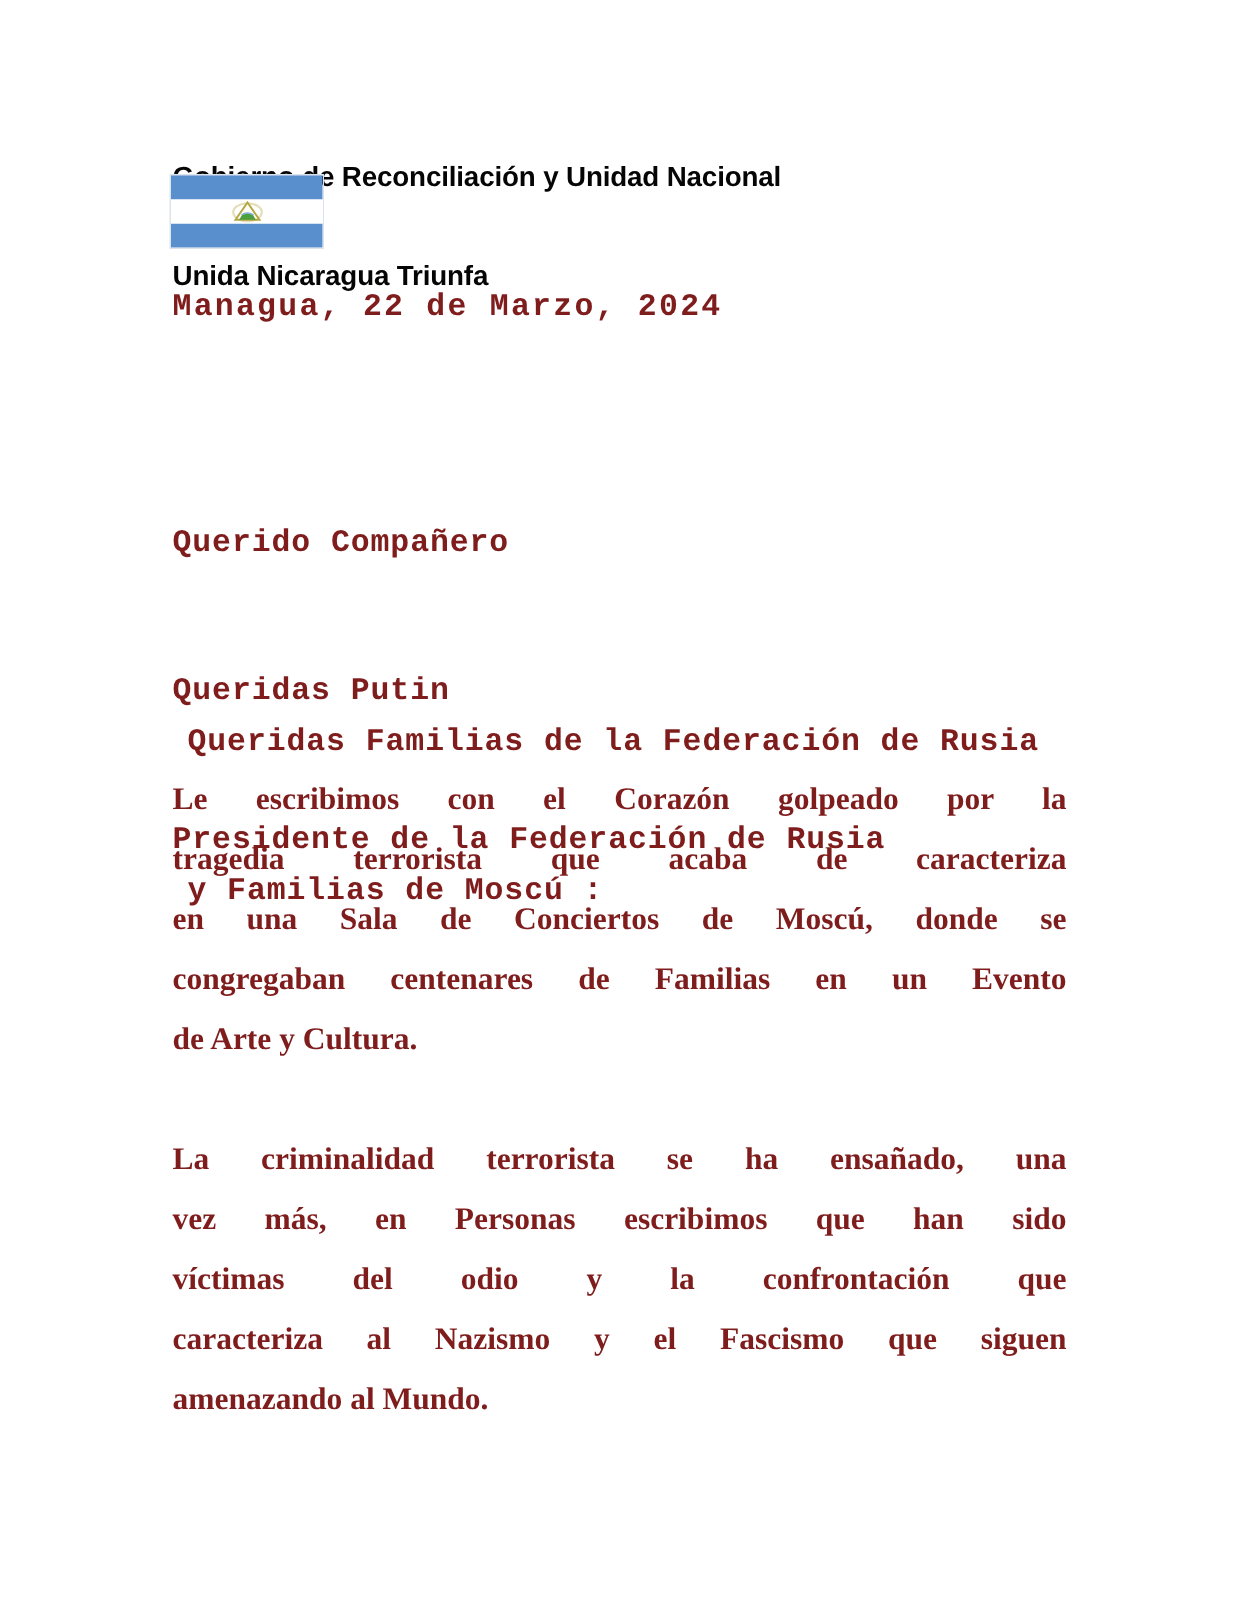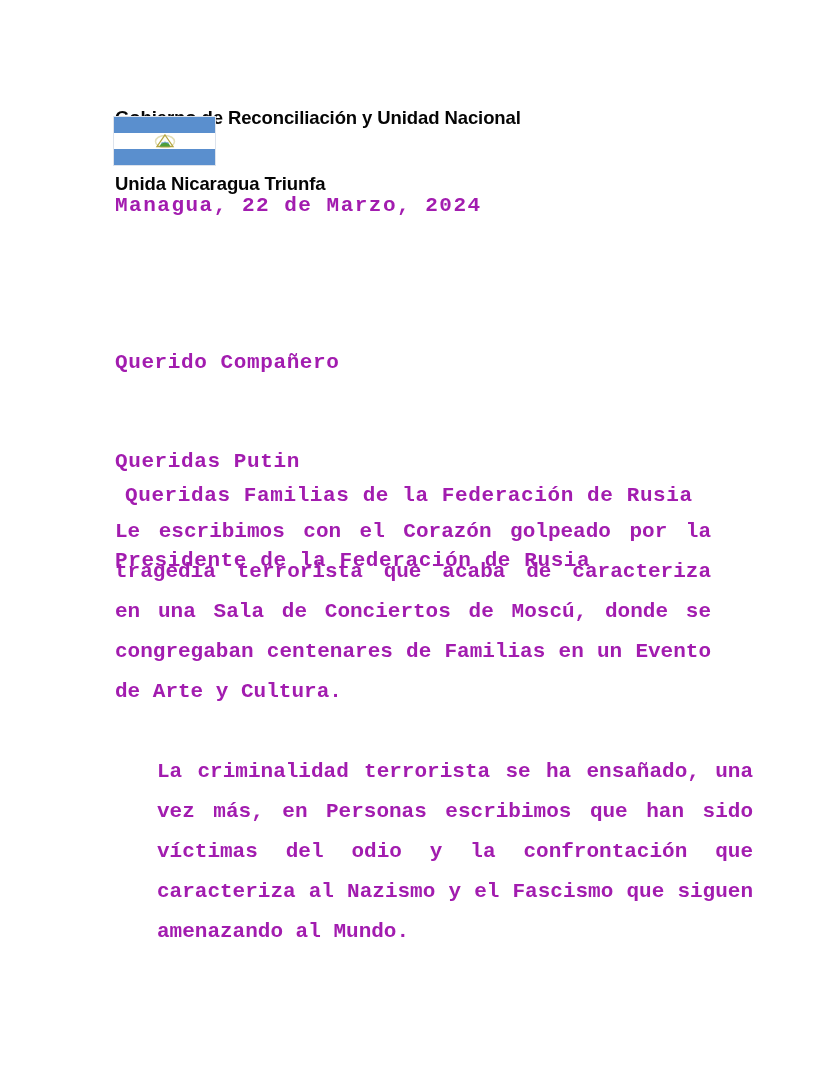"Managua, 22 de Marzo, 2024" .mono { color: #a21caf -> #7f1d1d }
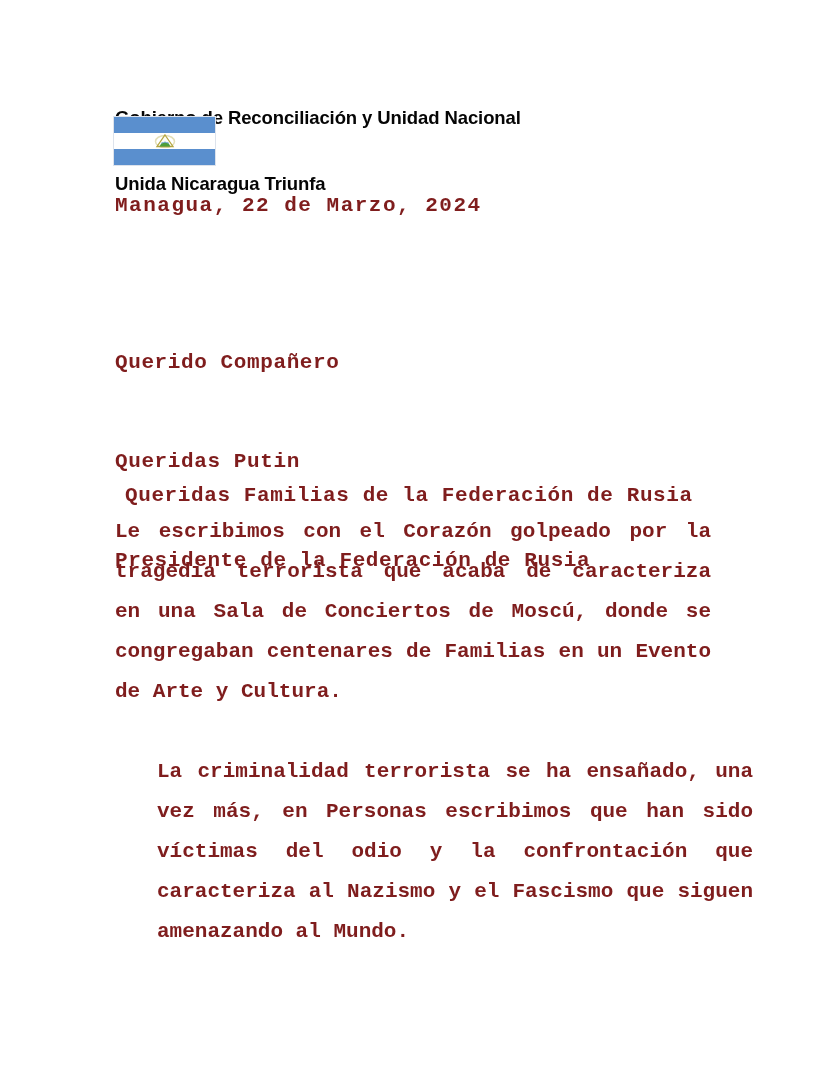"Le escribimos con el Corazón" .para .line { font-family: none -> Liberation Serif, serif }
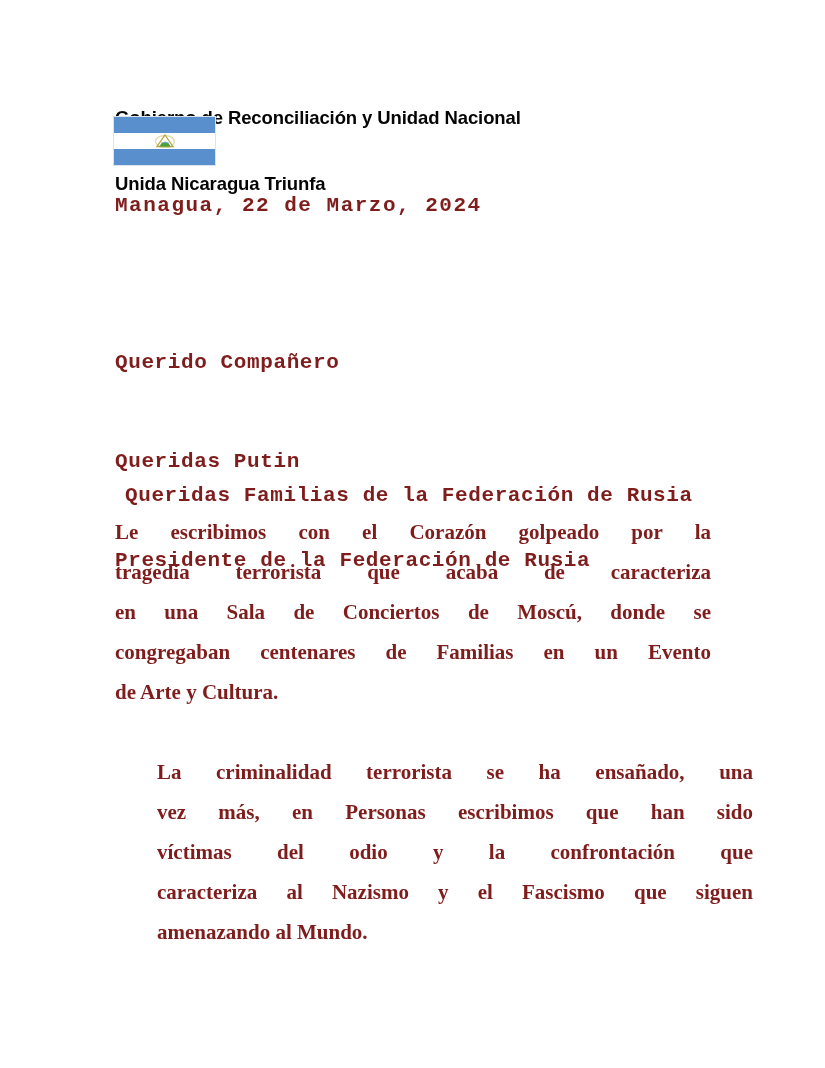"y Familias de Moscú :" div { html: none -> <div>y Familias de Moscú :</div> }
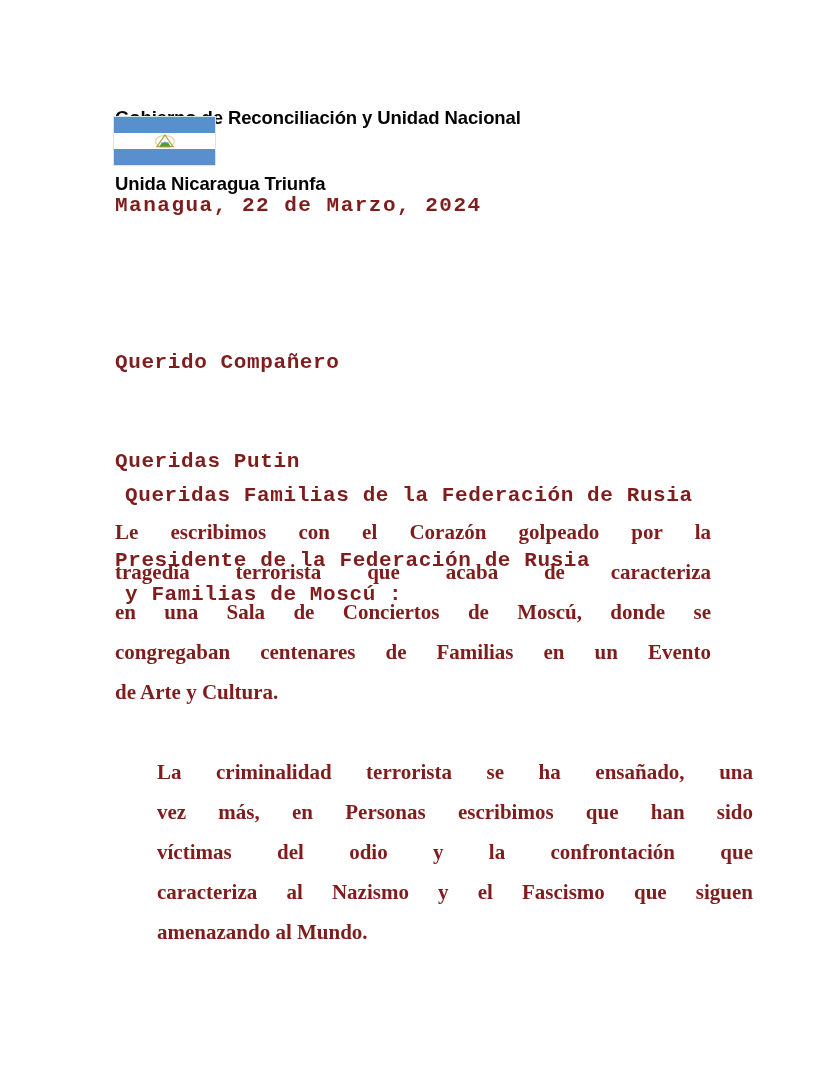"La criminalidad terrorista se ha" .para.p2 { margin-left: 42px -> none }
